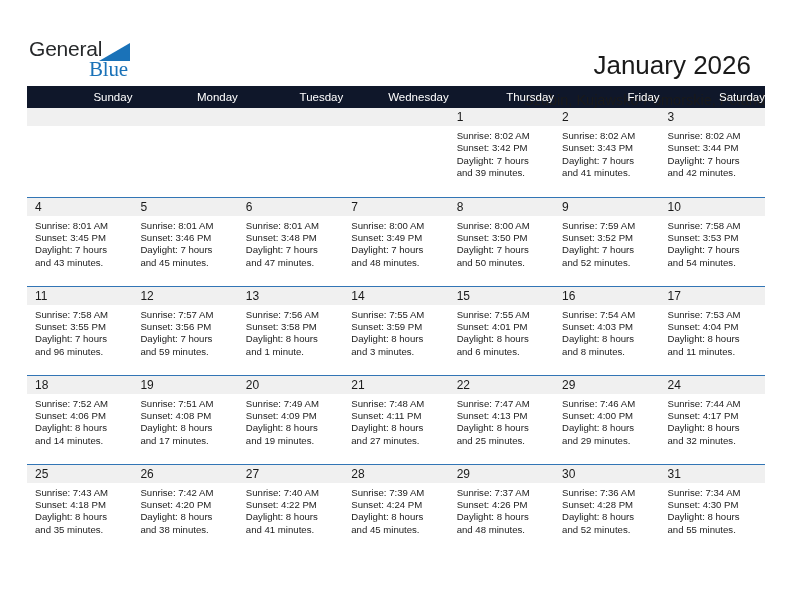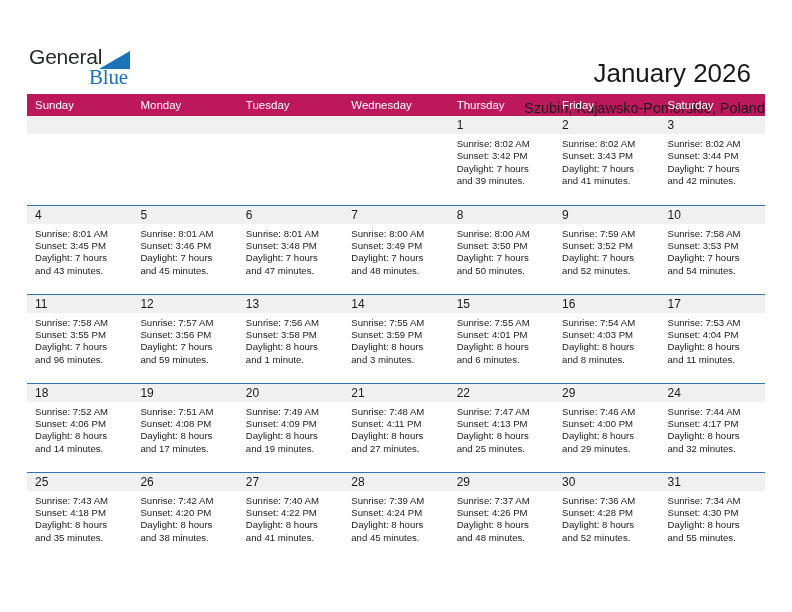"General" .page { padding: 17px 27px -> 9px 27px }
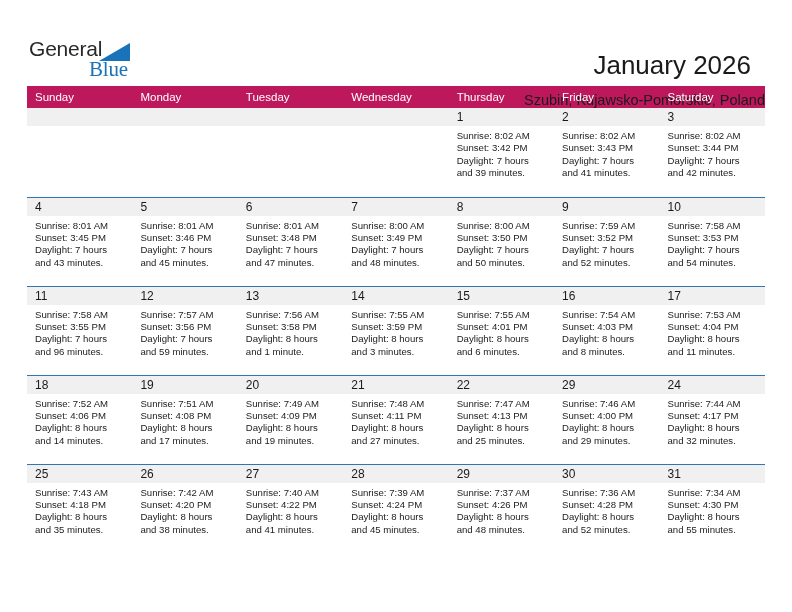"Sunday" .calendar th { background: #be185d -> #0f172a; text-align: left -> right }
